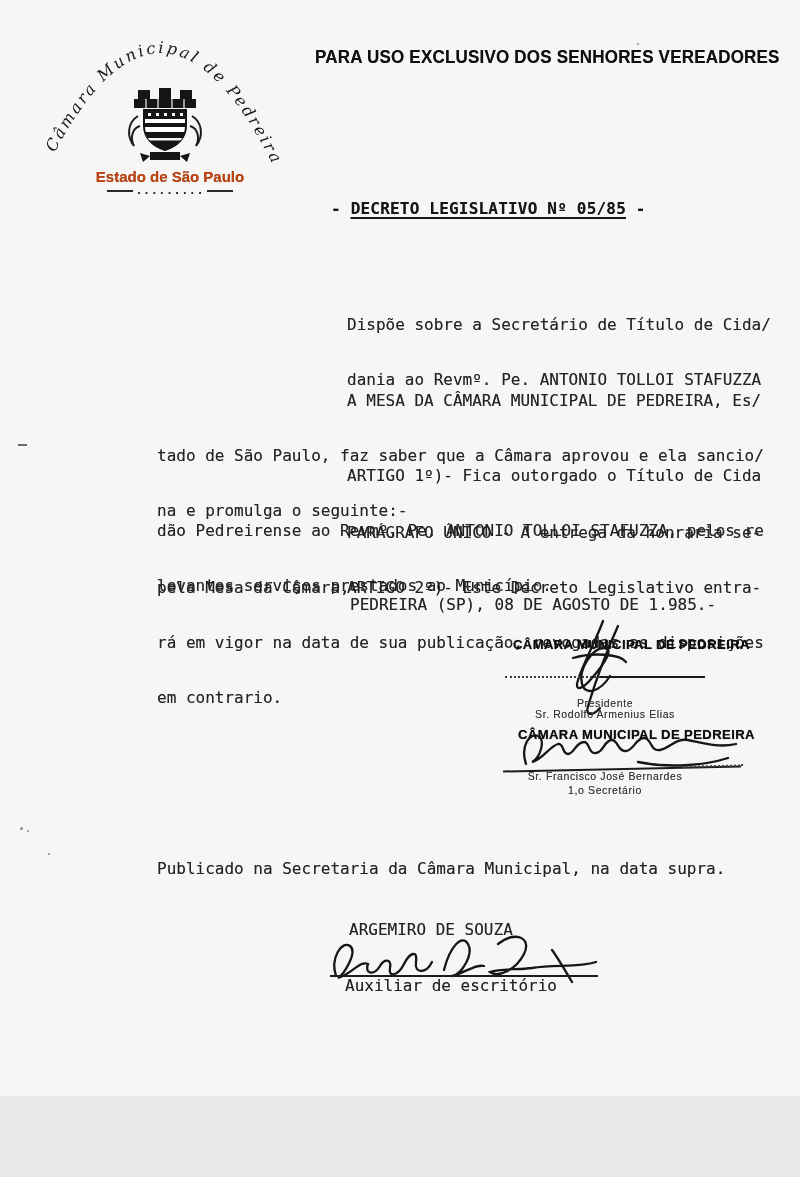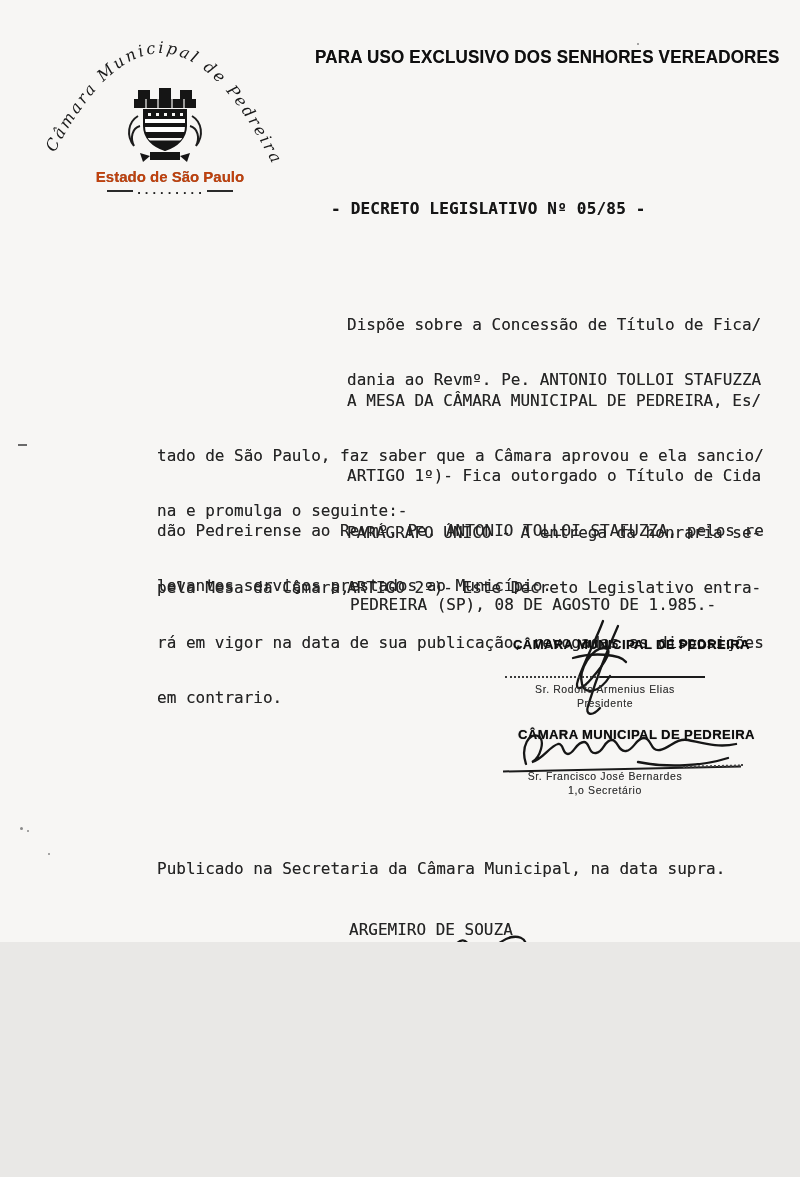"PARA USO EXCLUSIVO DOS SENHORES" .page { height: 942px -> 1096px }
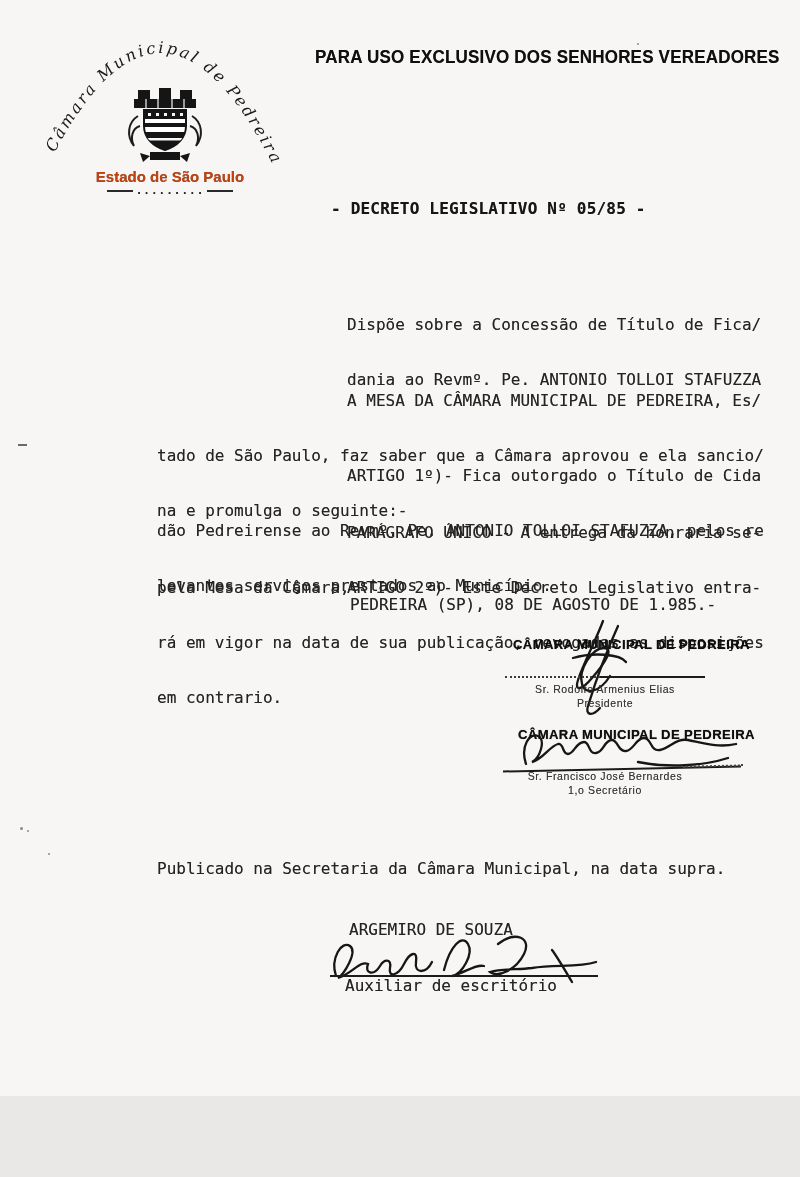"DECRETO LEGISLATIVO Nº 05/85" .doc-title .u { text-decoration: none -> underline }
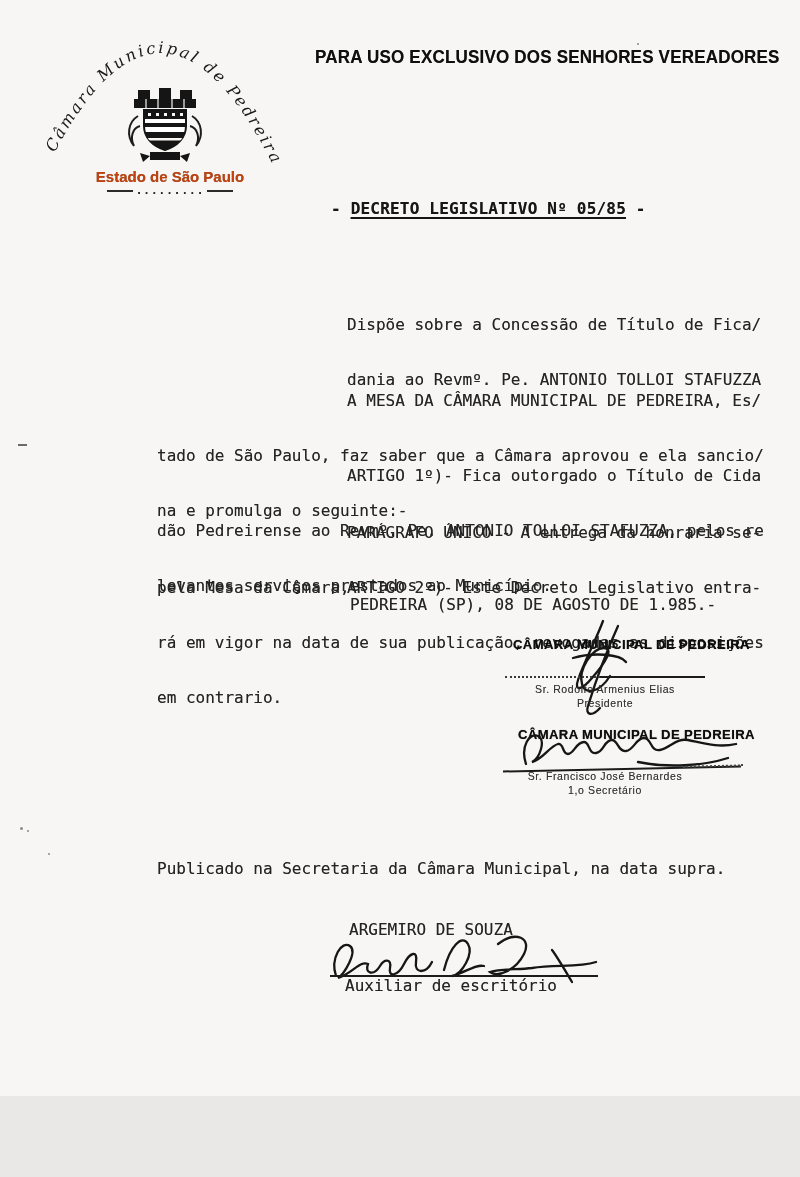"Dispõe sobre a Concessão de" div.l { text: Concessão de Título de Fica/ -> Secretário de Título de Cida/ }
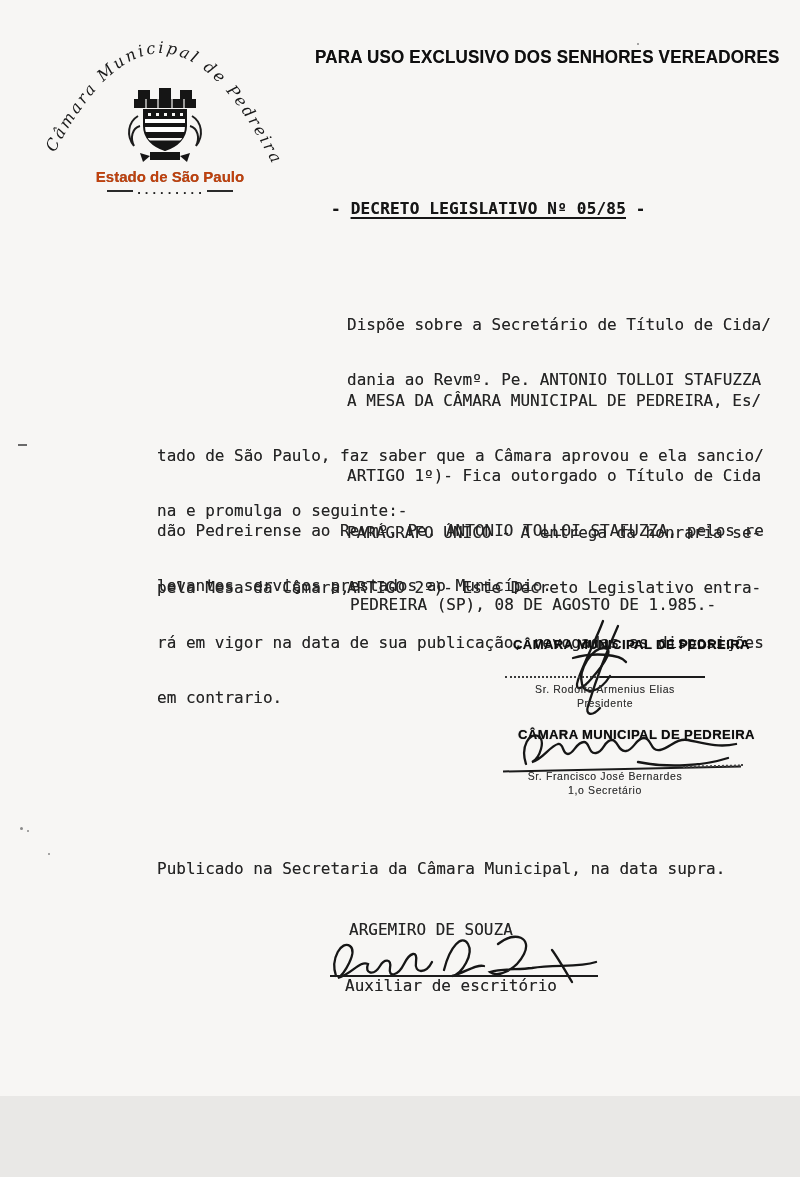"Sr. Rodolfo Armenius Elias" div.typed-small { top: 683px -> 708px }
